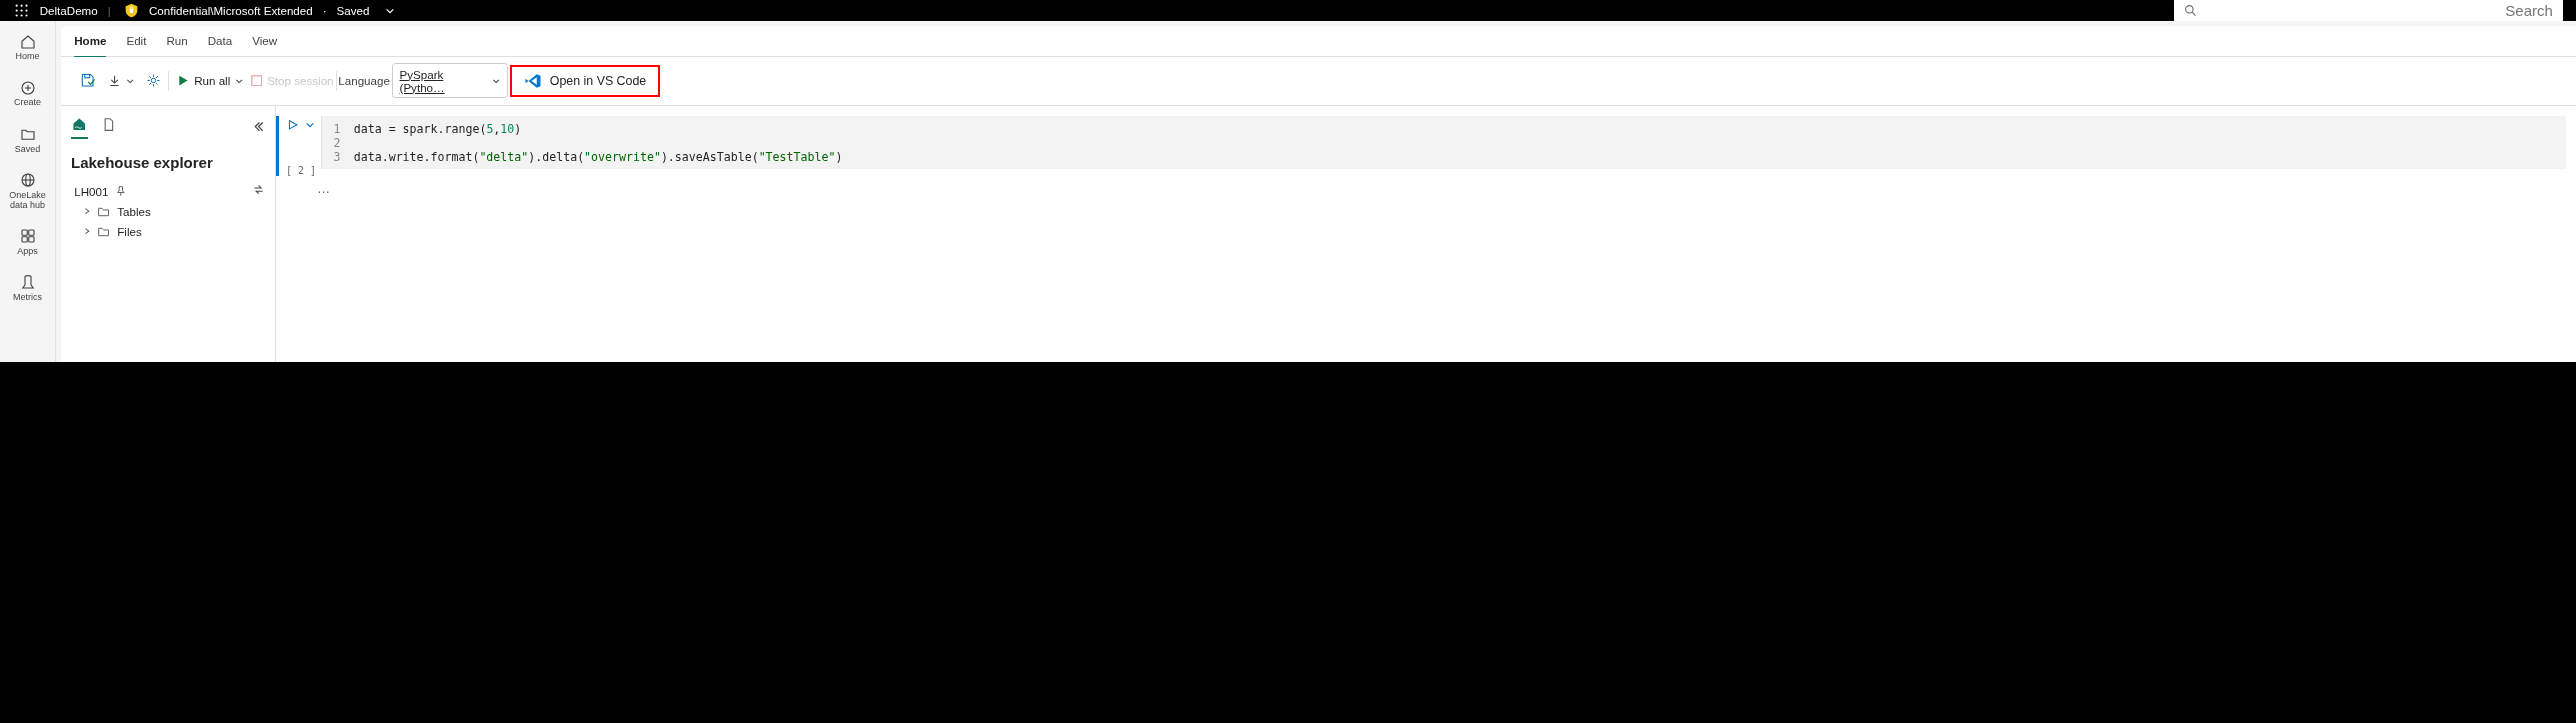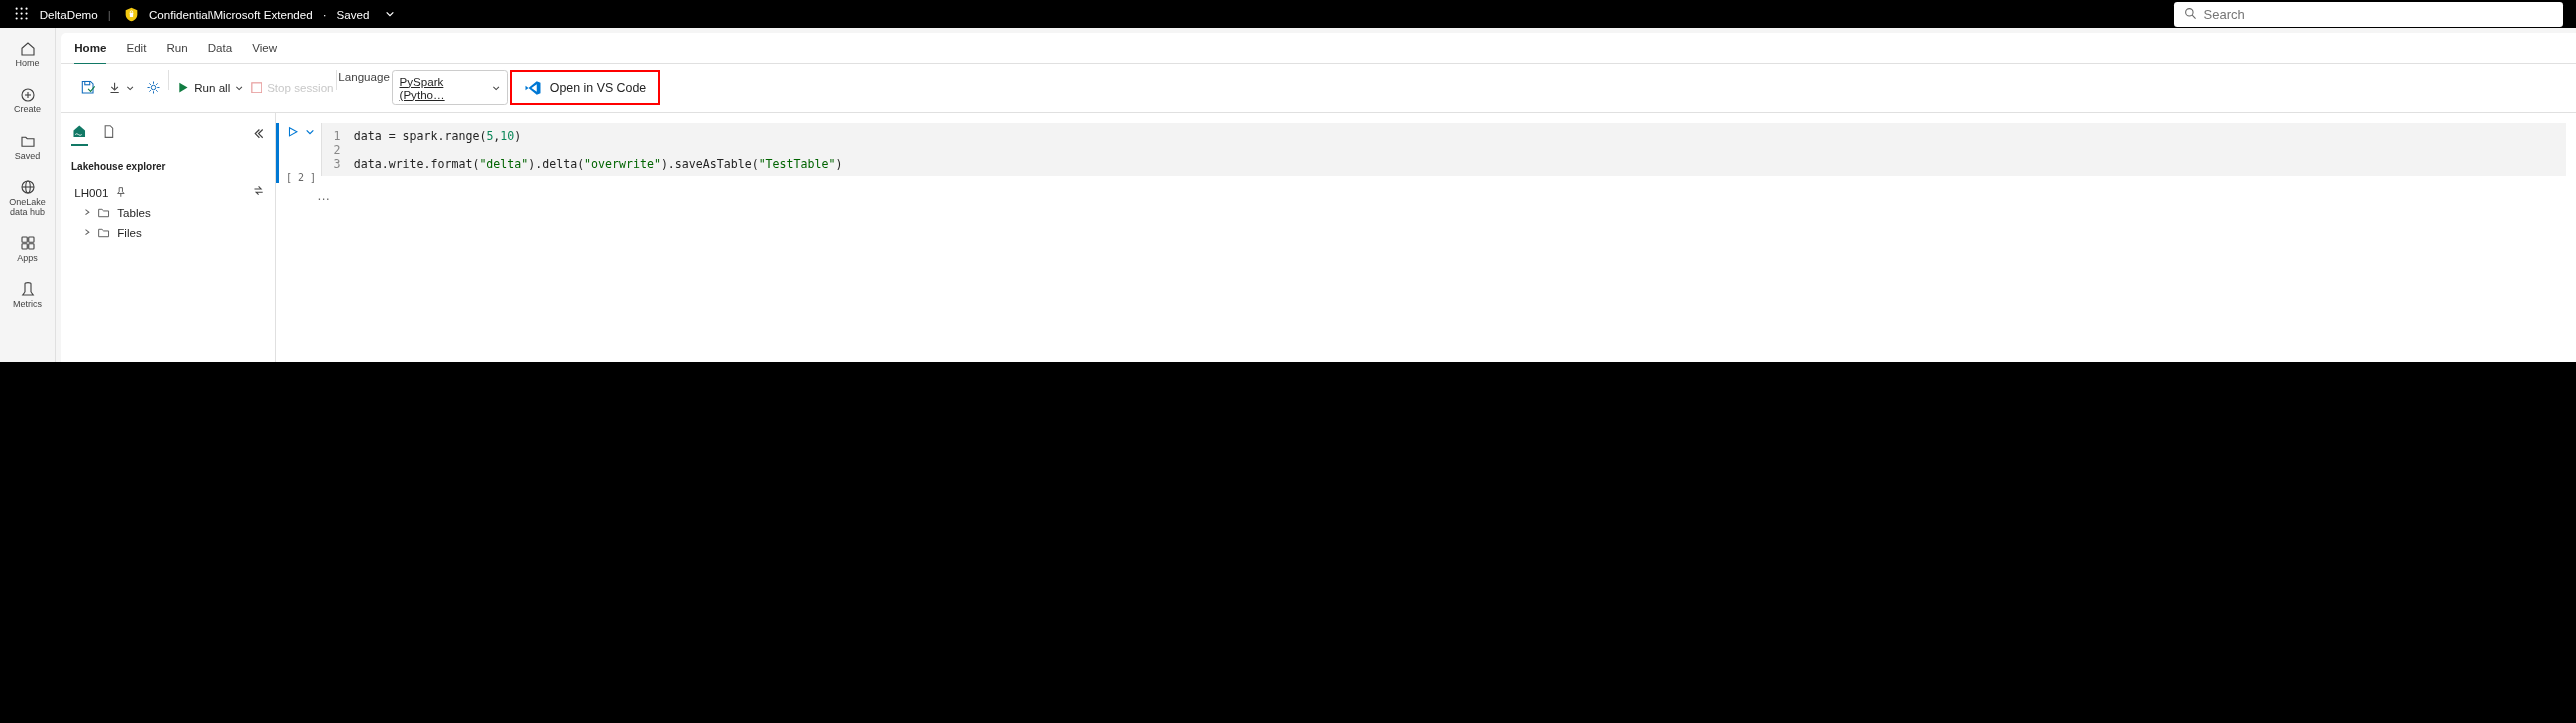"DeltaDemo" .top-bar { height: 28px -> 21px }
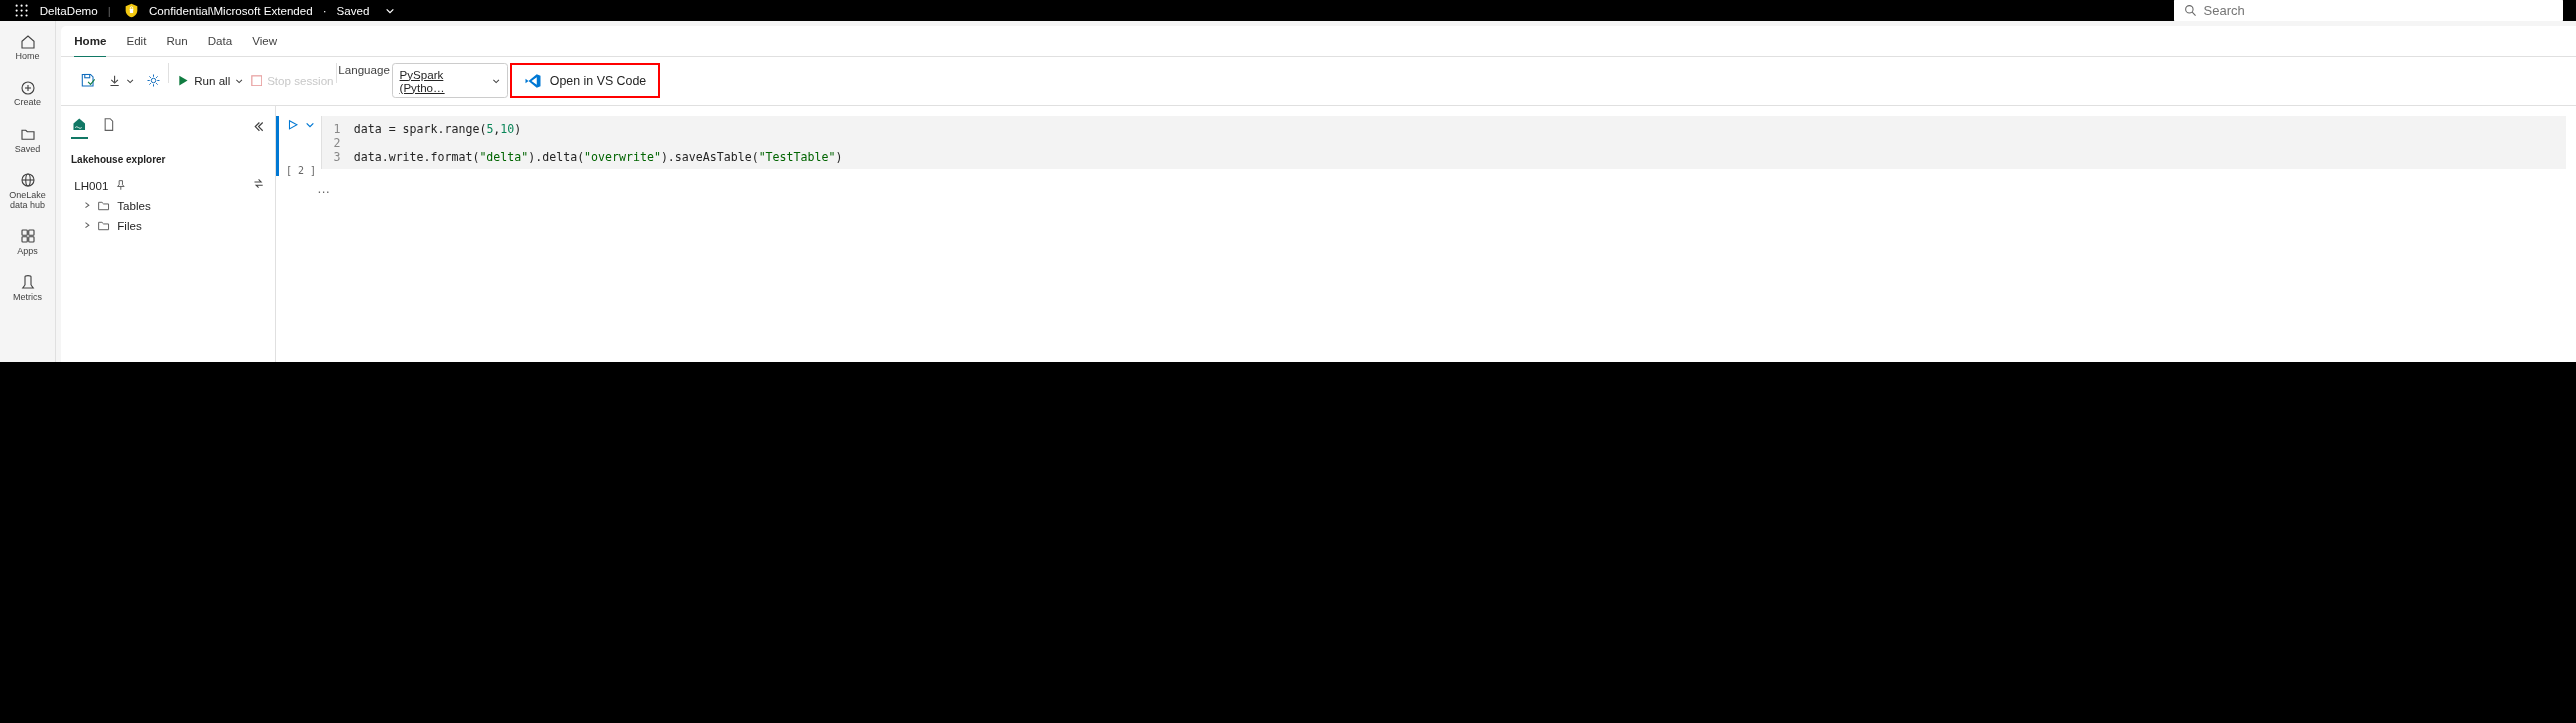"Search" .search-box input { font-size: 13px -> 15px; text-align: none -> right }
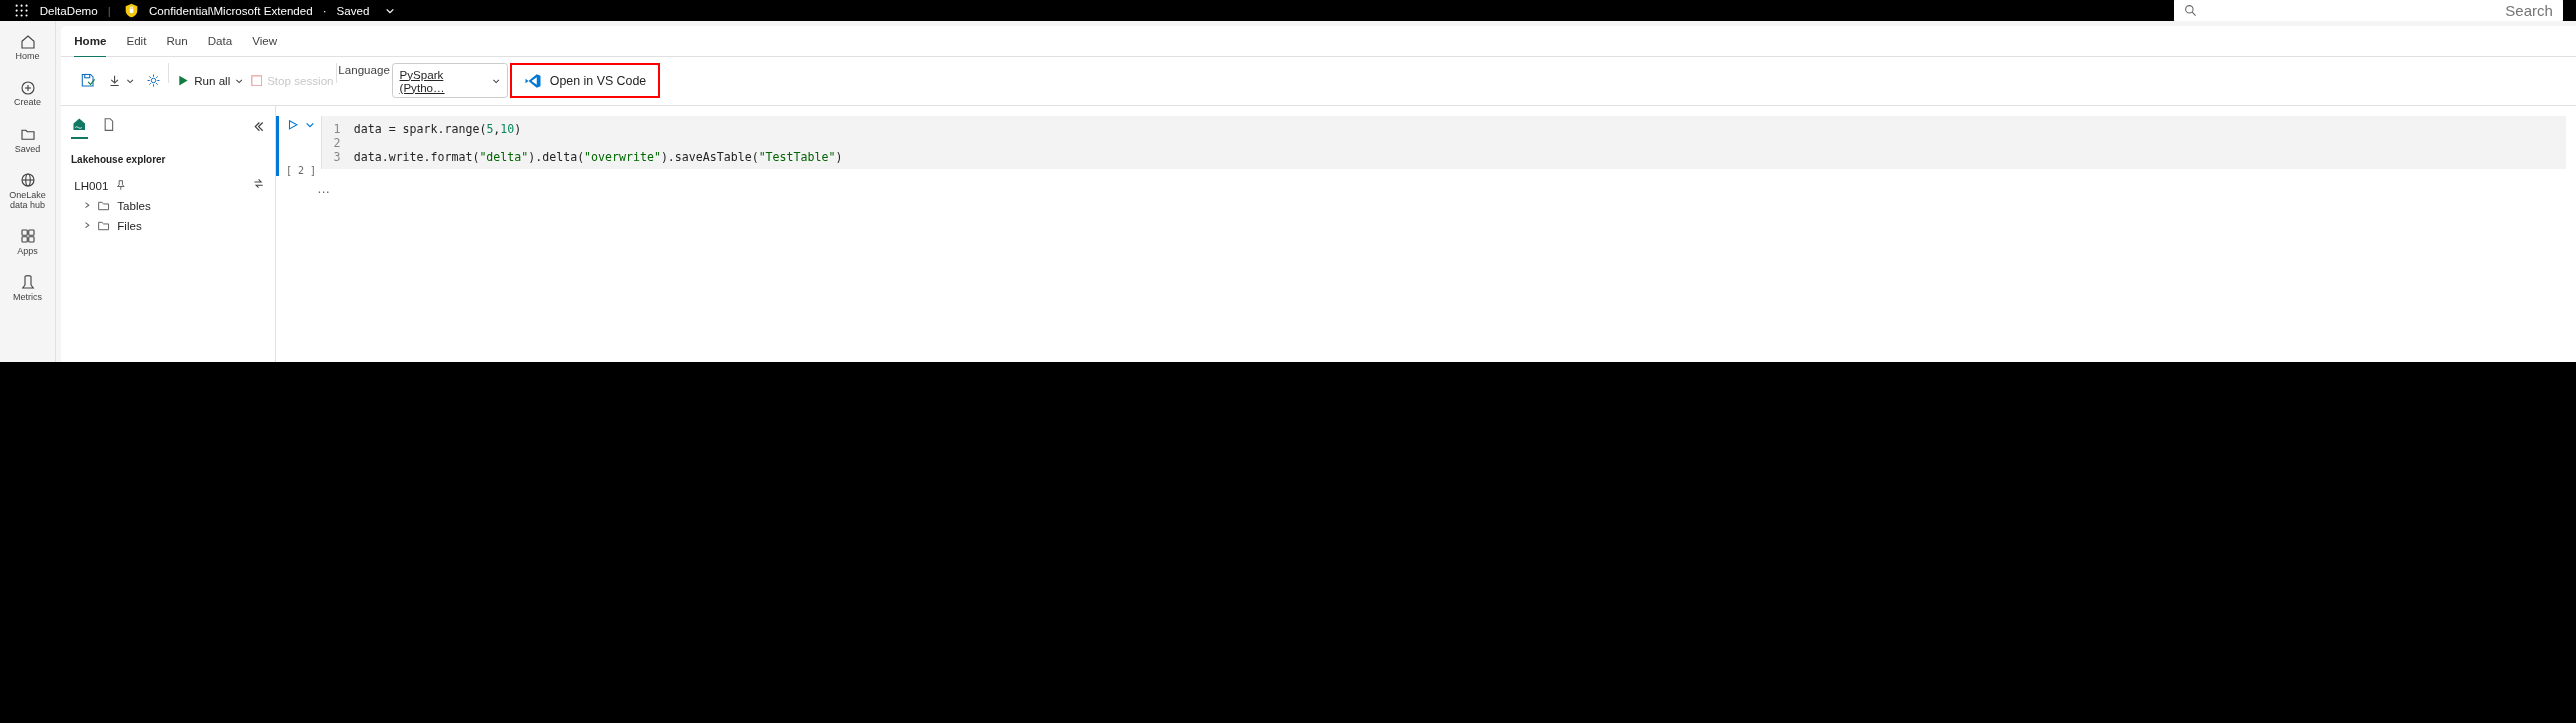"Run all" .toolbar { align-items: none -> center }
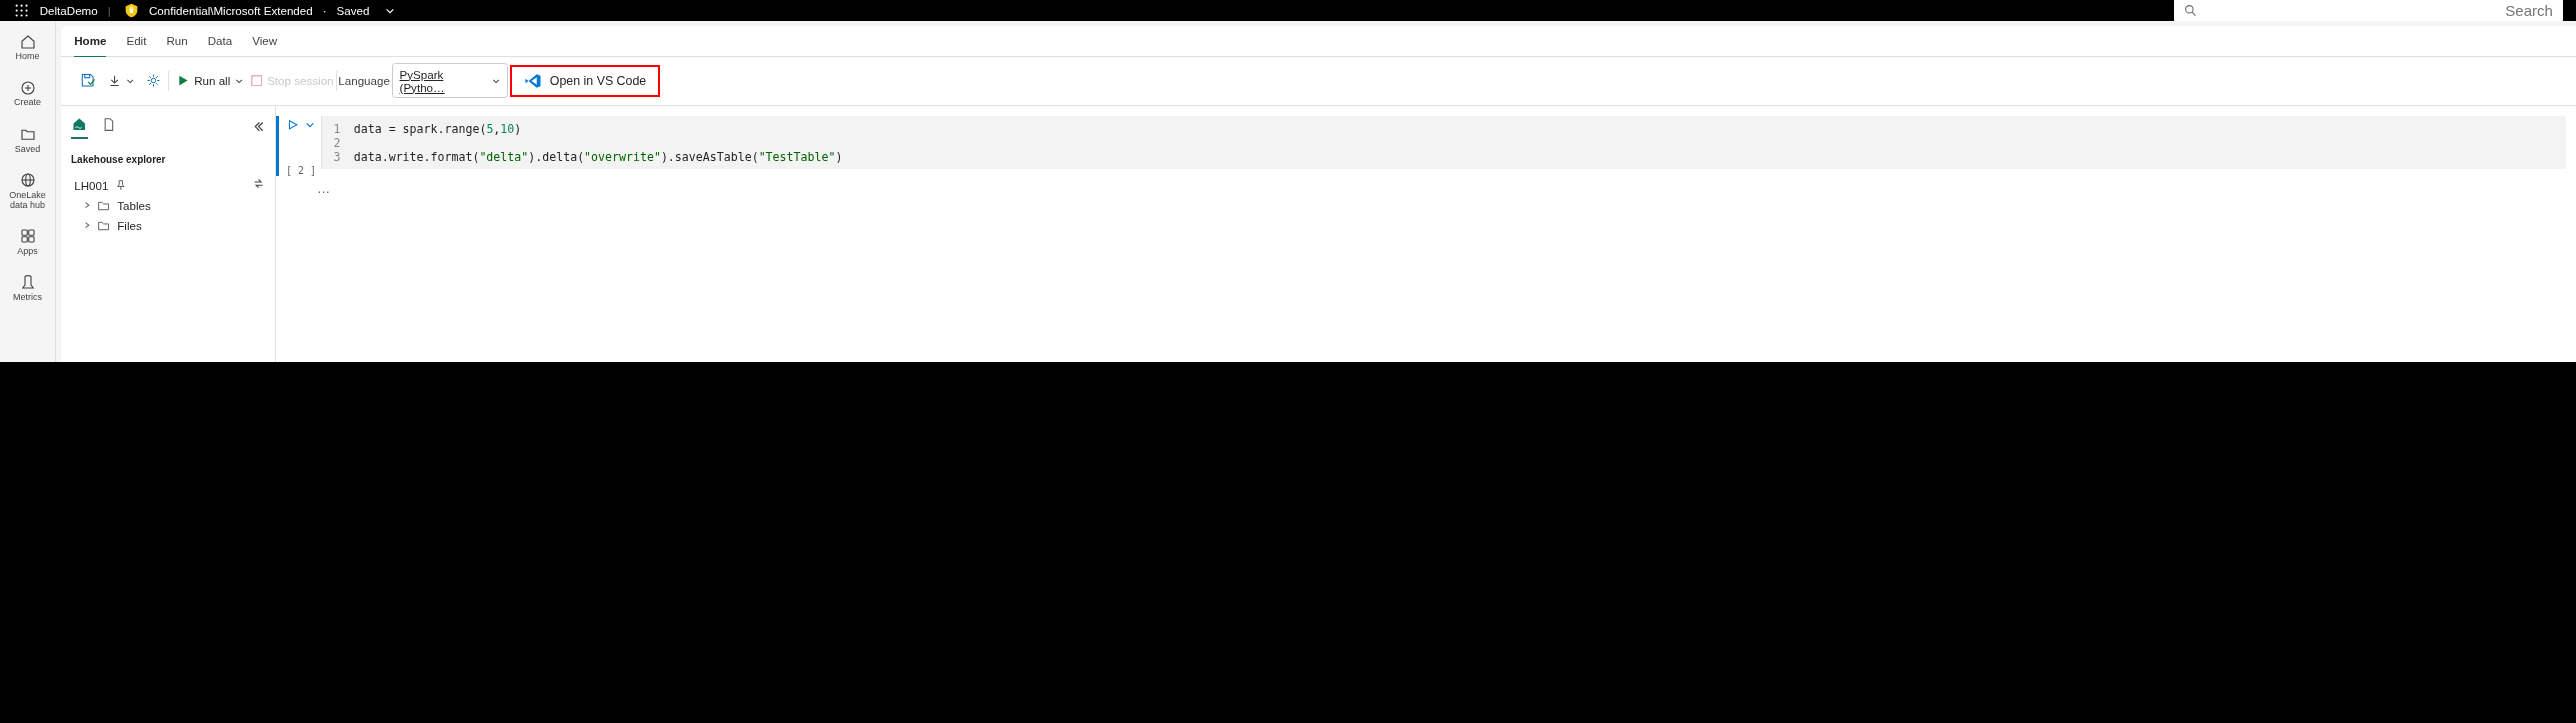"Lakehouse explorer" .explorer-title { font-size: 10px -> 15px }
